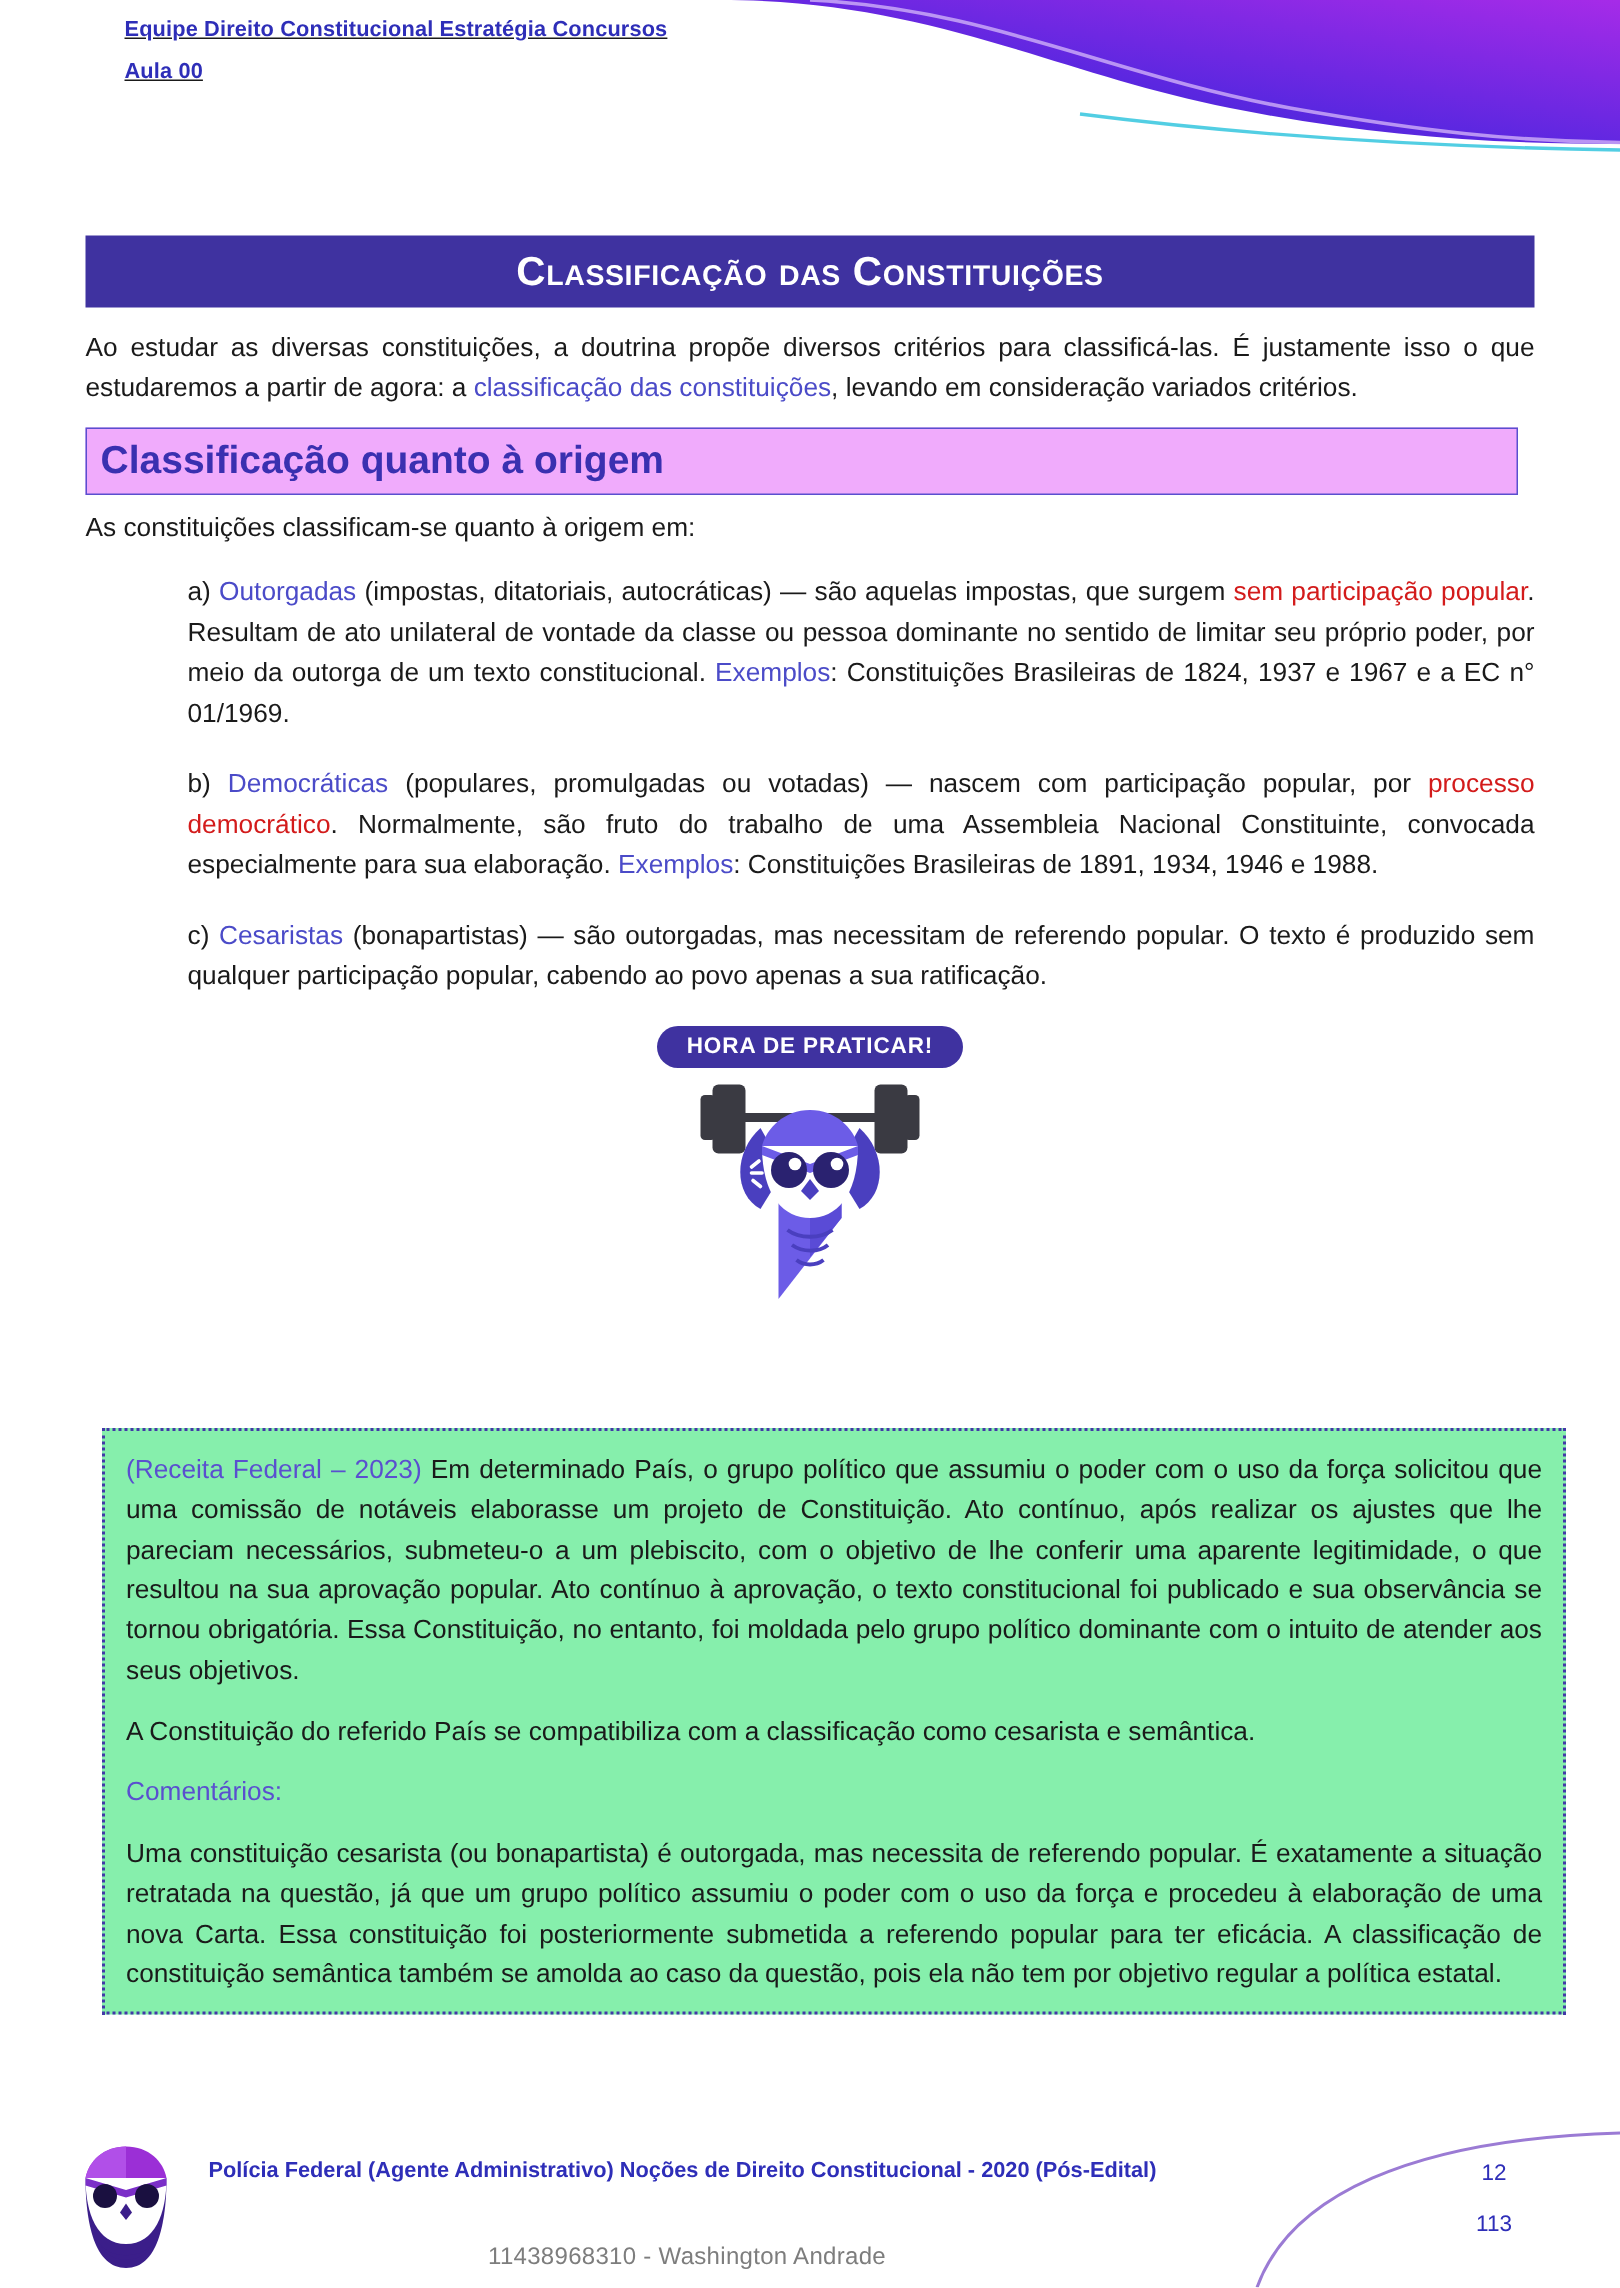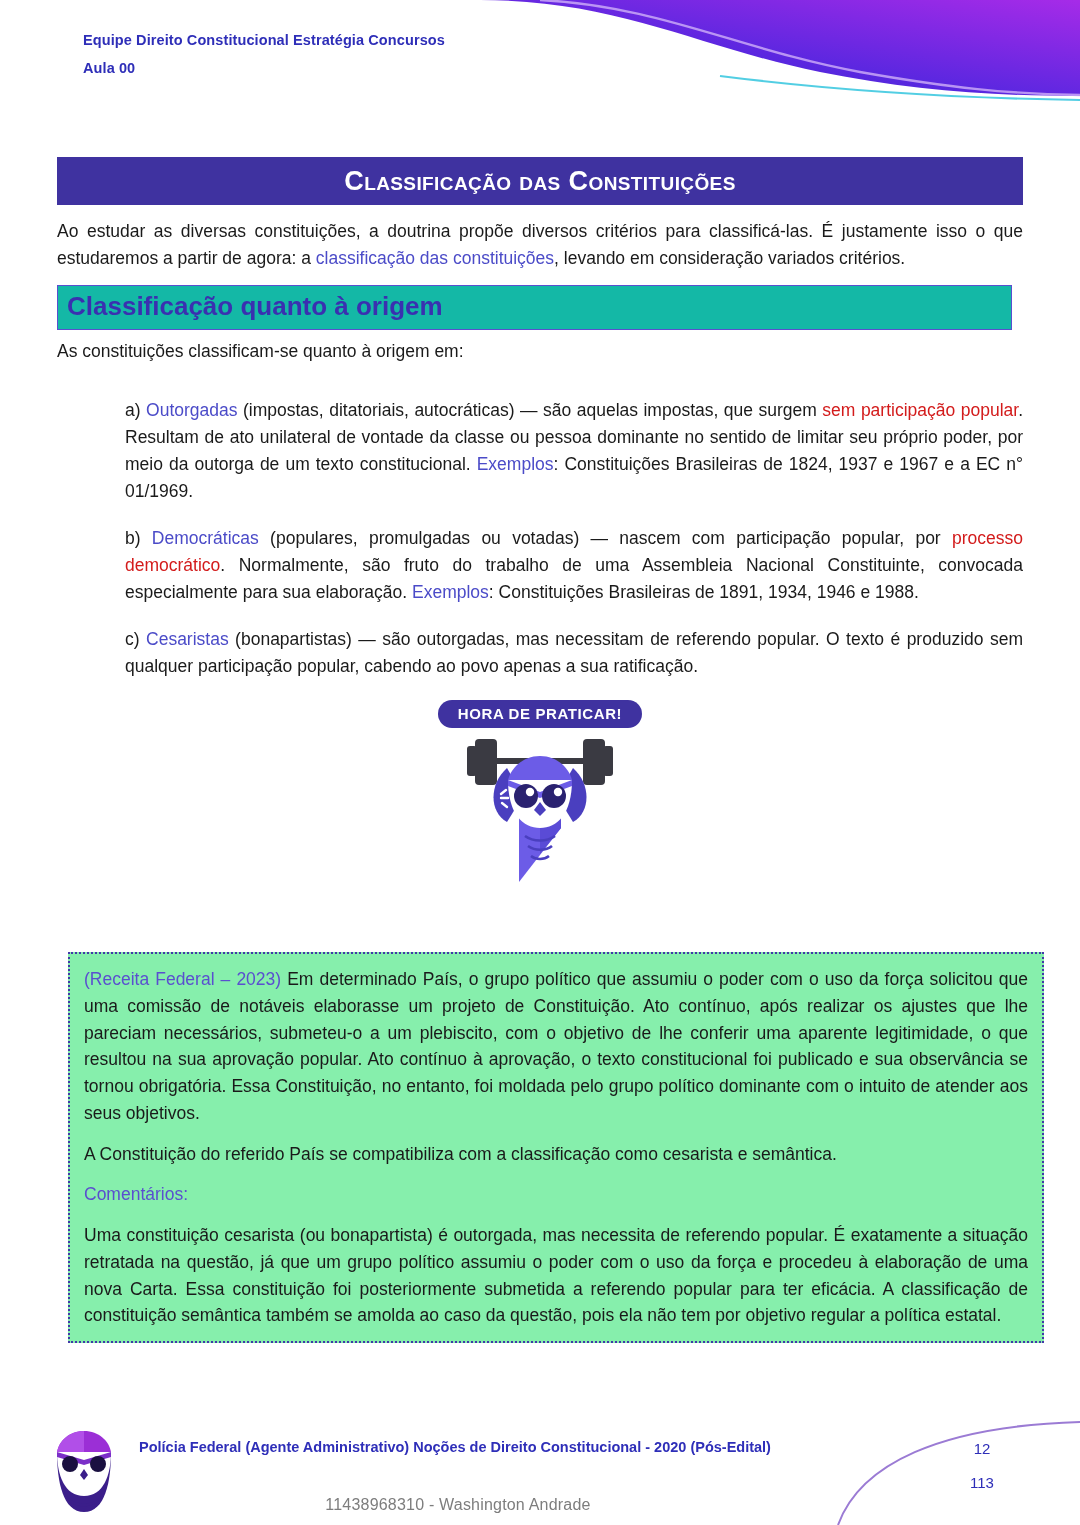"Equipe Direito Constitucional Estratégia" .doc-header { text-decoration: none -> underline; top: 33px -> 13px }
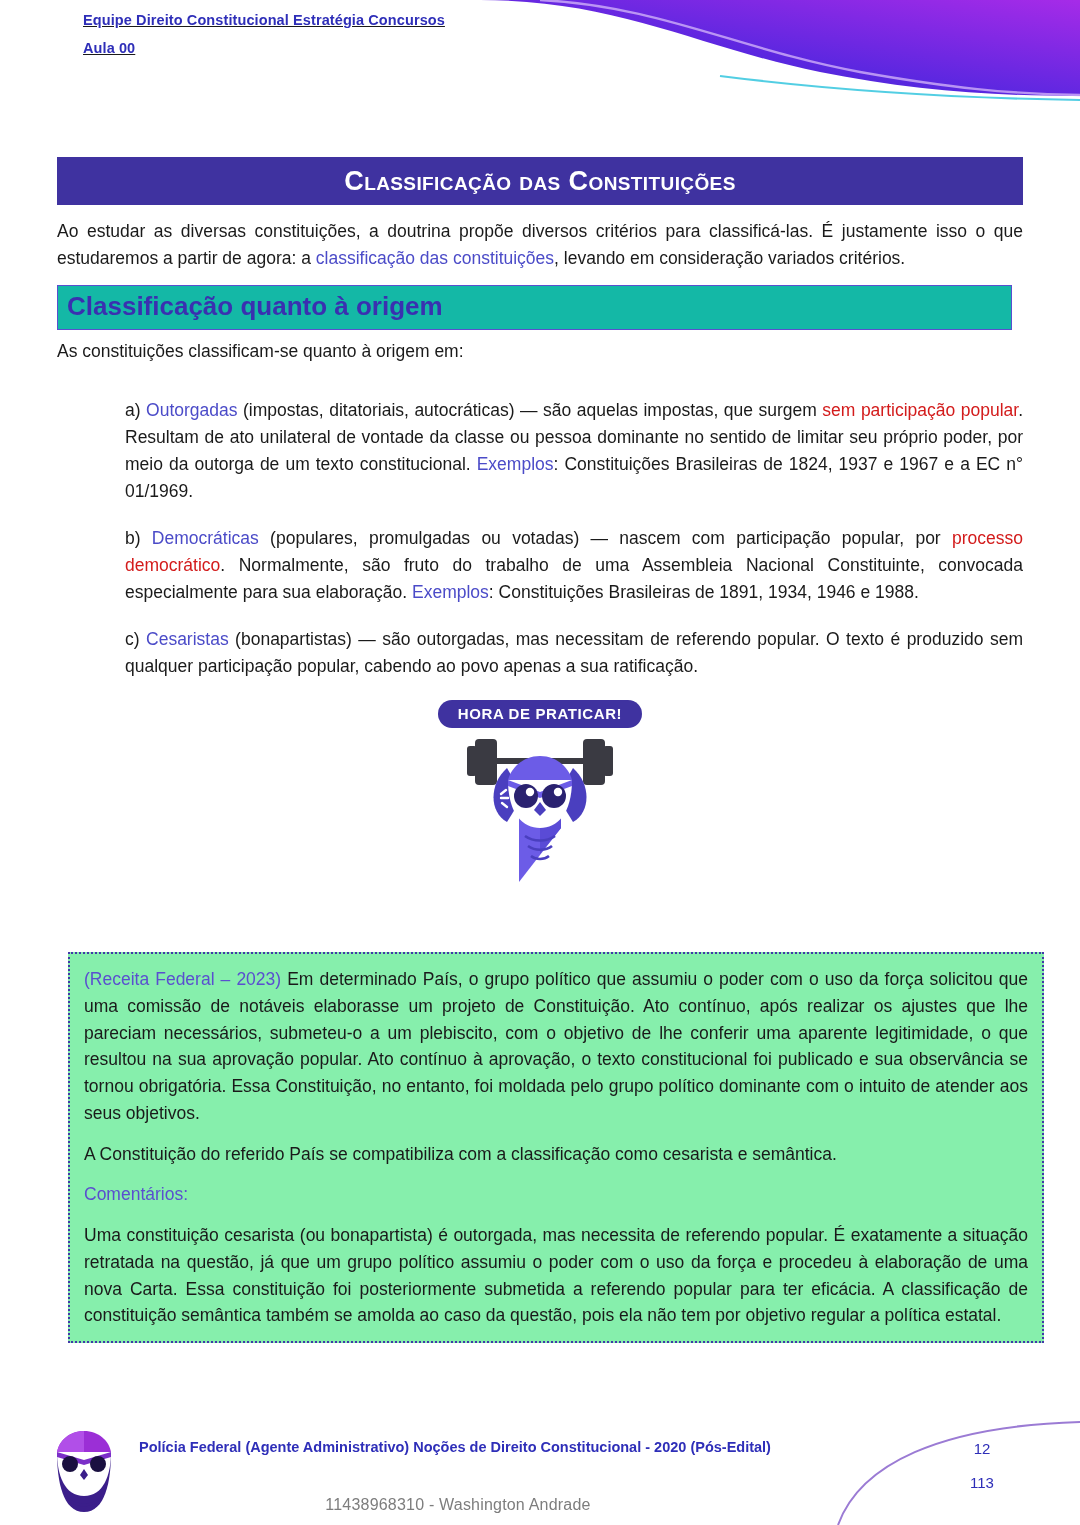"Classificação quanto à origem" .section-heading { background: #14b8a6 -> #f0abfc }
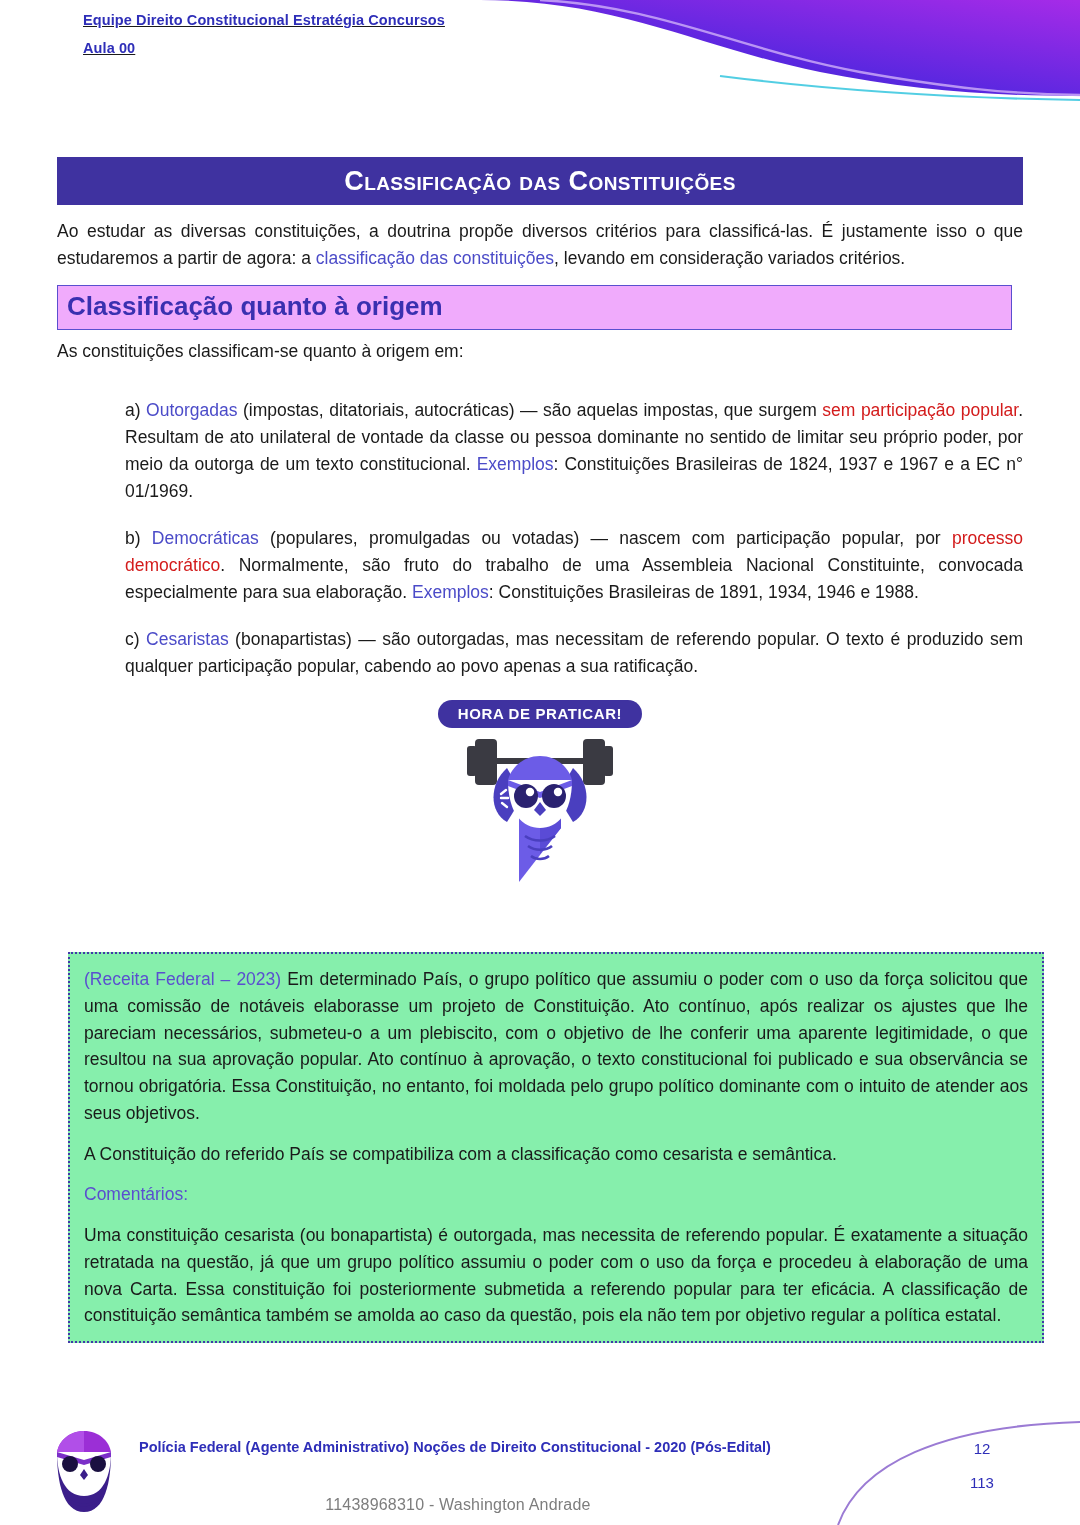"a) Outorgadas (impostas, ditatoriais," .list-block { margin-top: 32px -> 16px }
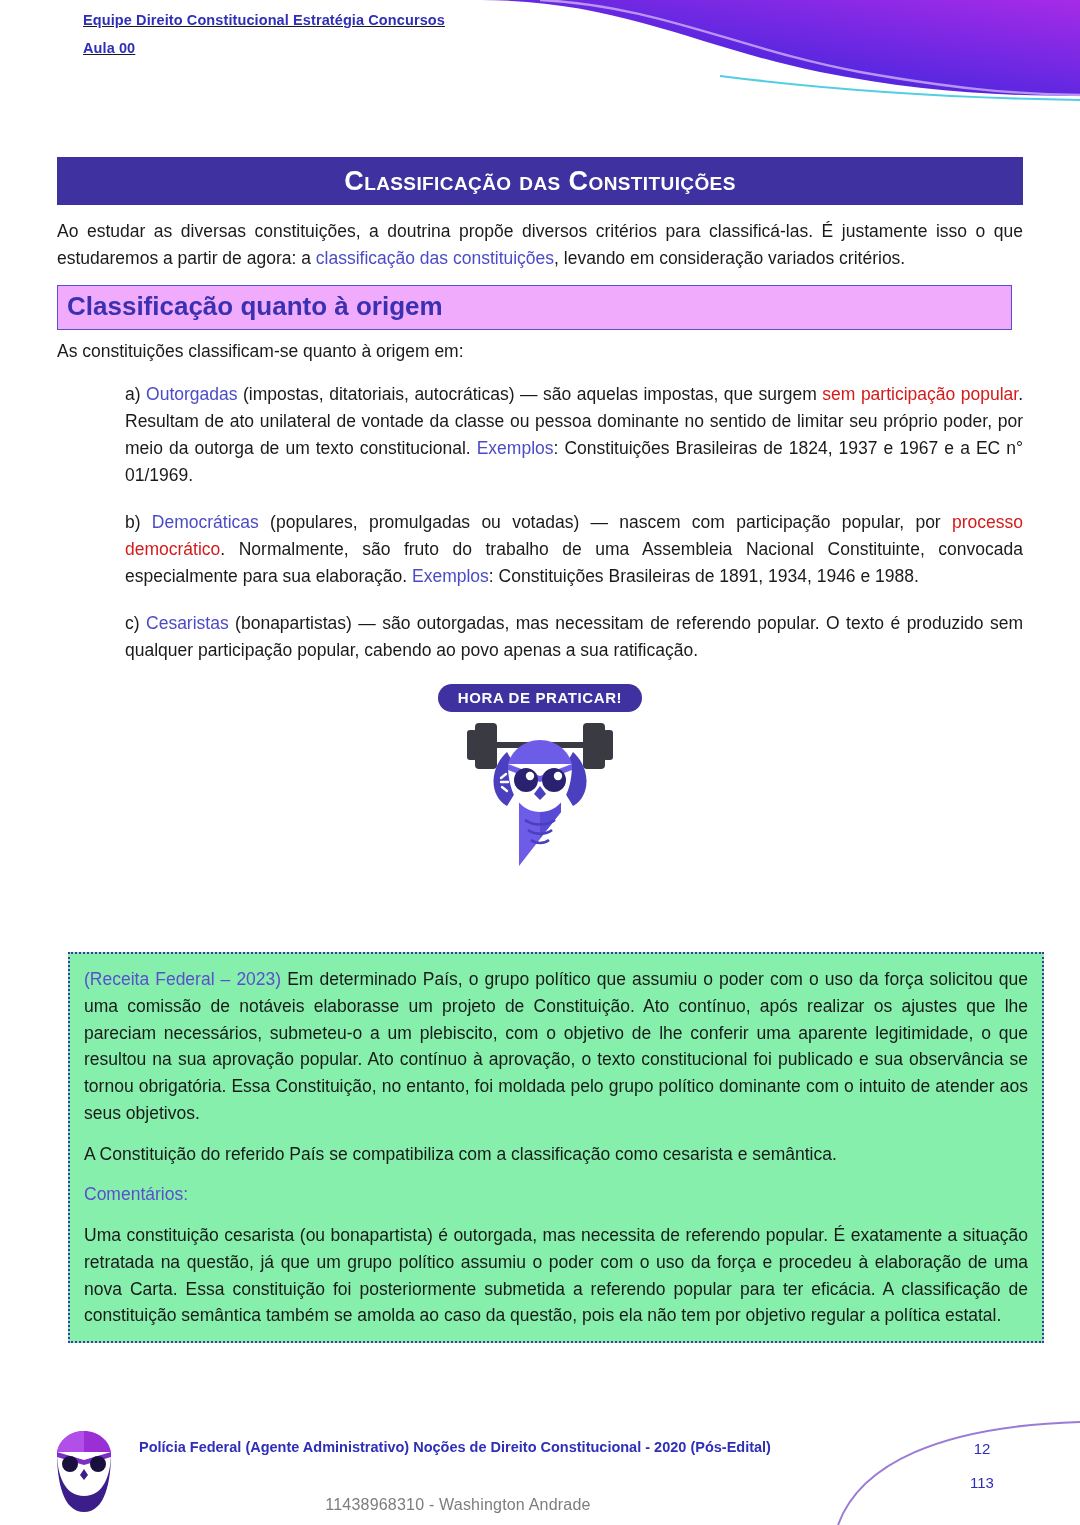"12" .footer-pages { right: 72px -> 58px }
